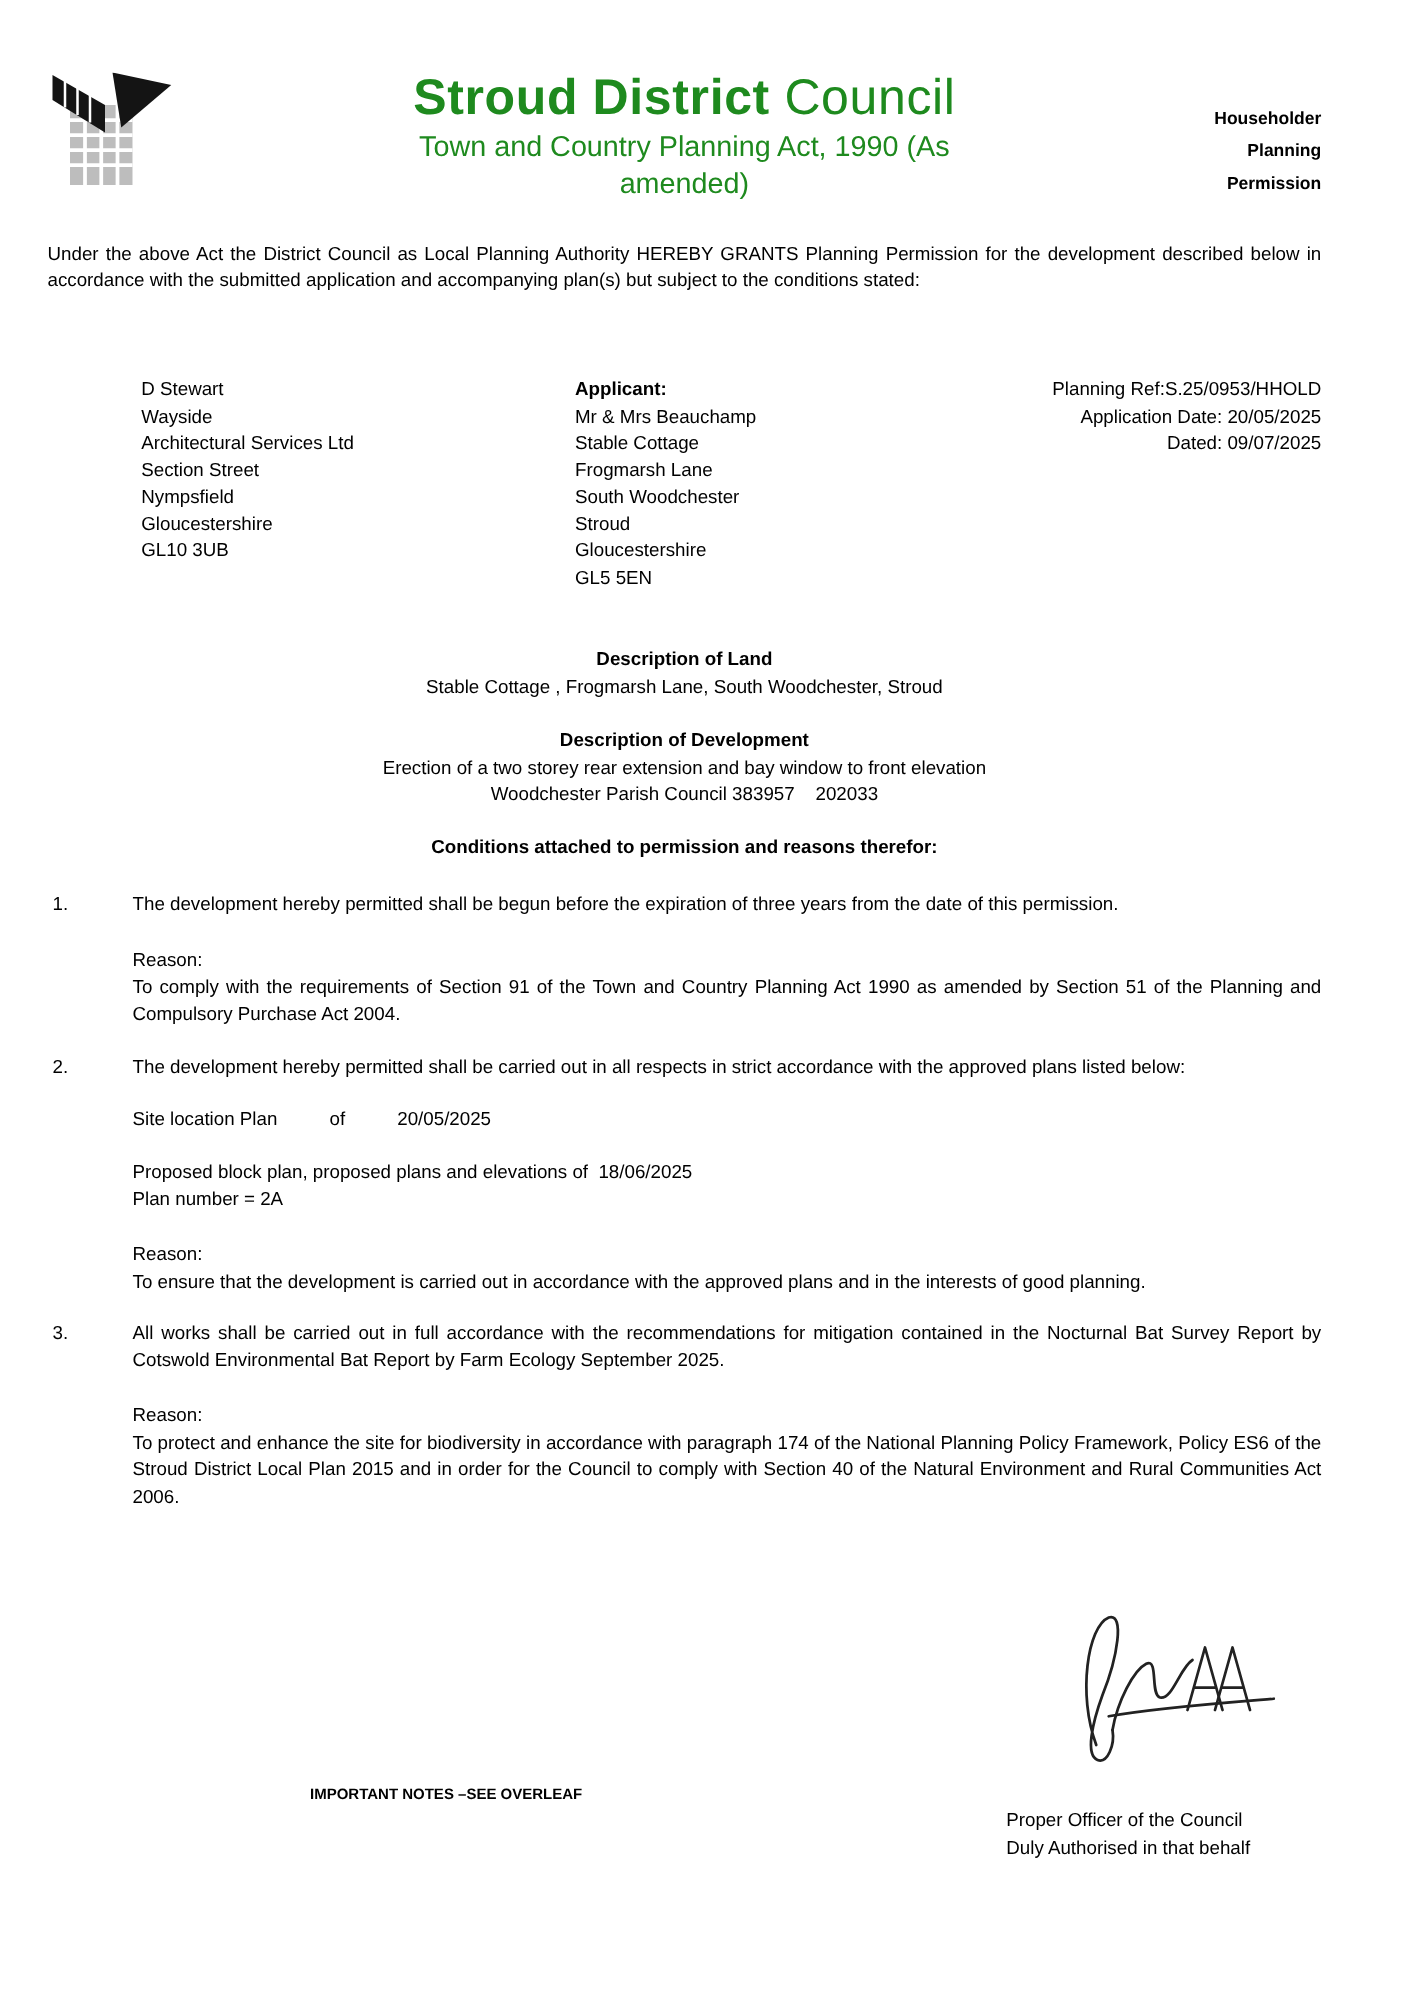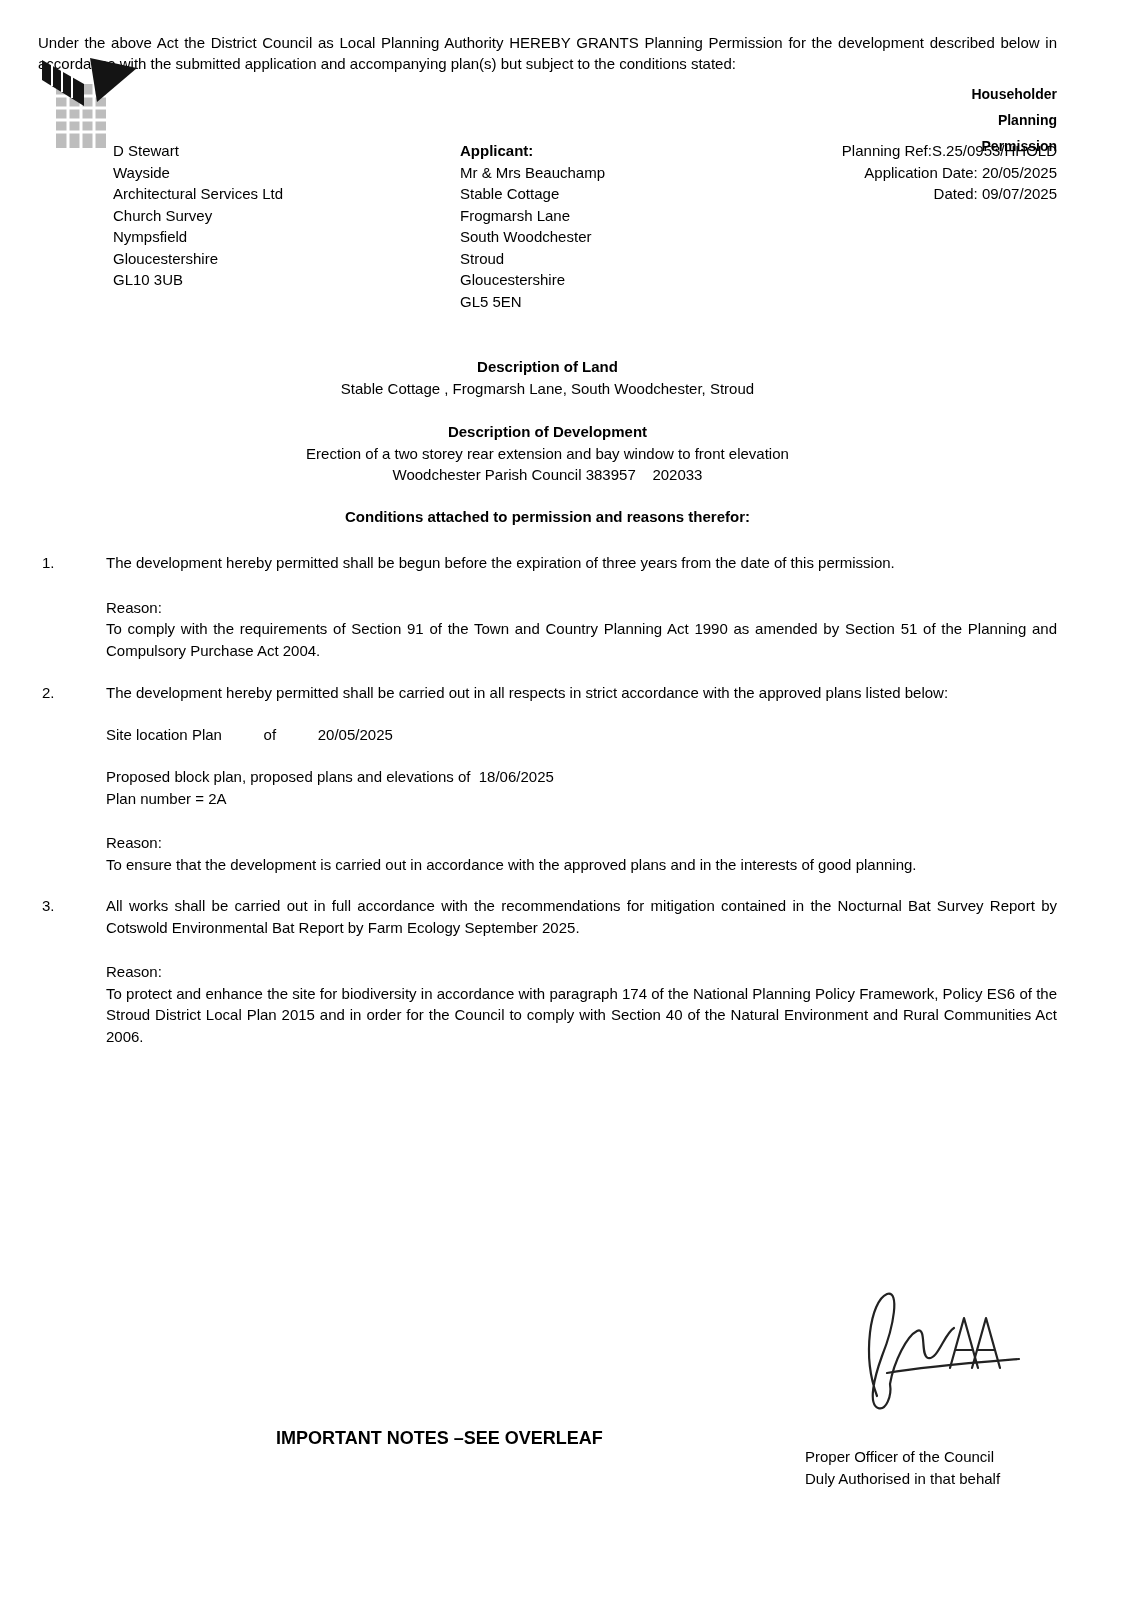"Stroud District Council" header.doc-header { html: none -> <header> <div> <h1><span>Stroud District</span><span> Council</span></h1> <div>Town and Country Planning Act, 1990 (As amended)</div> </div> </header> }
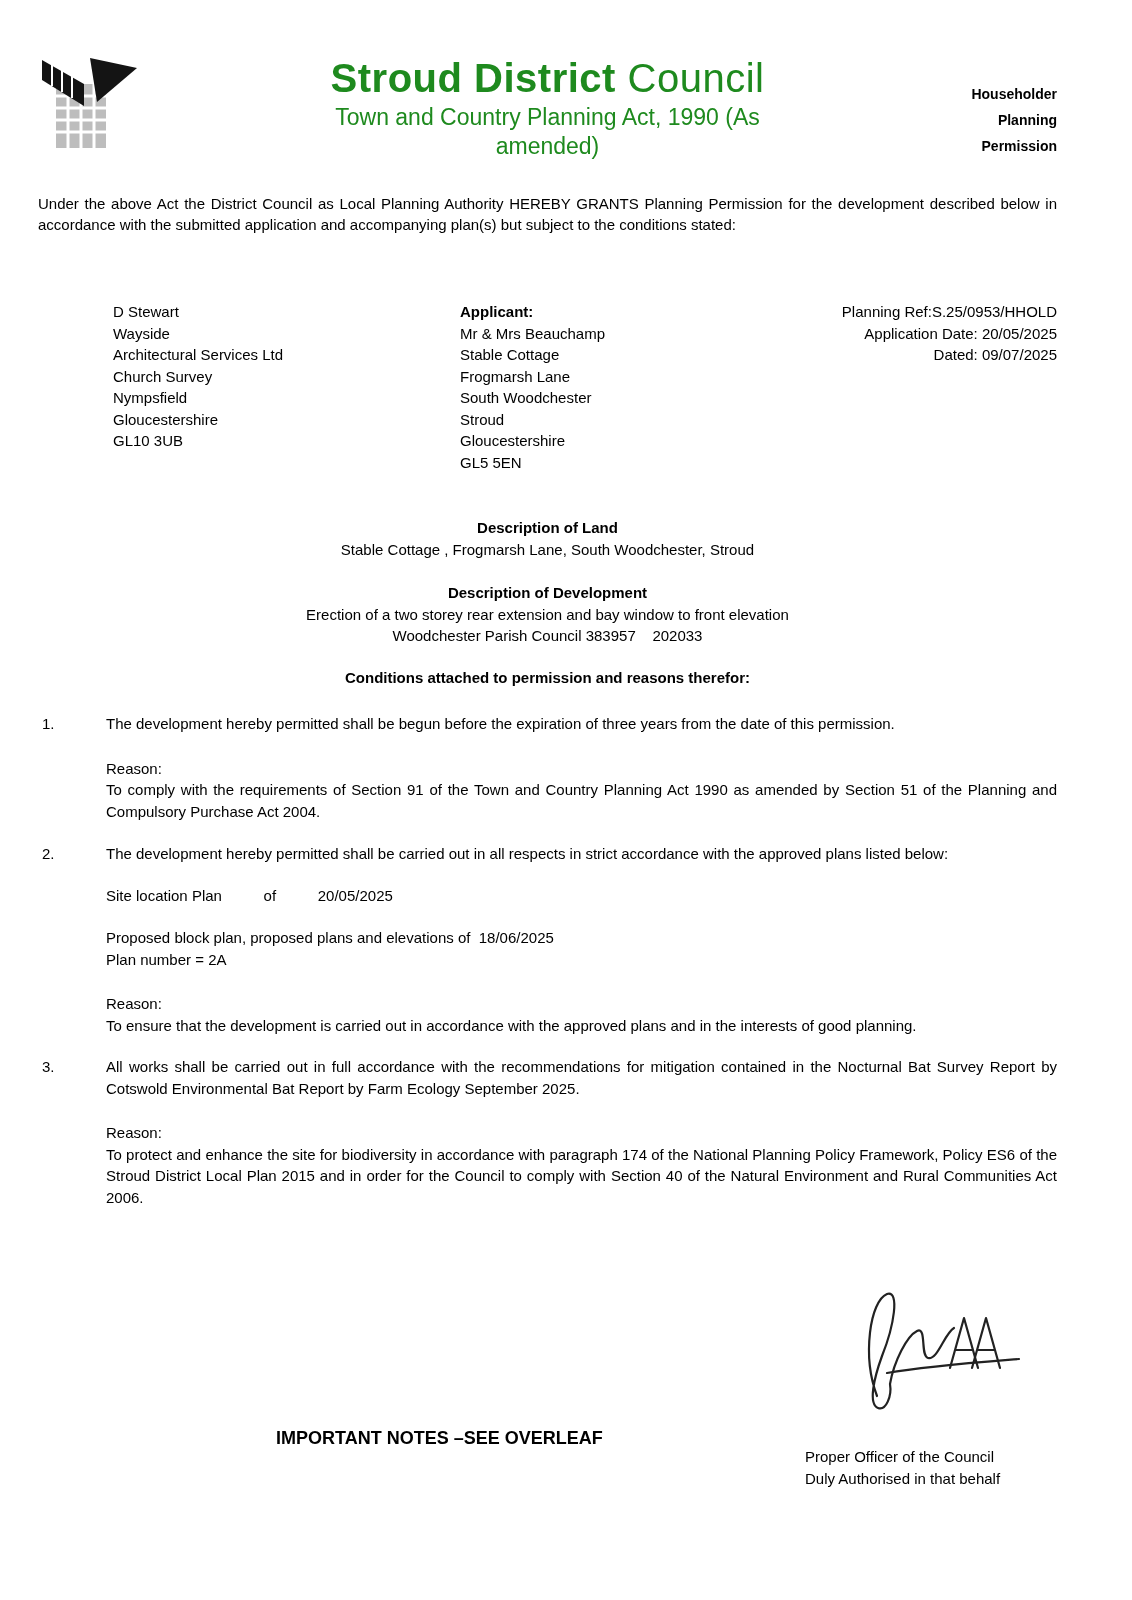"Church Survey" div { text: Church Survey -> Section Street }
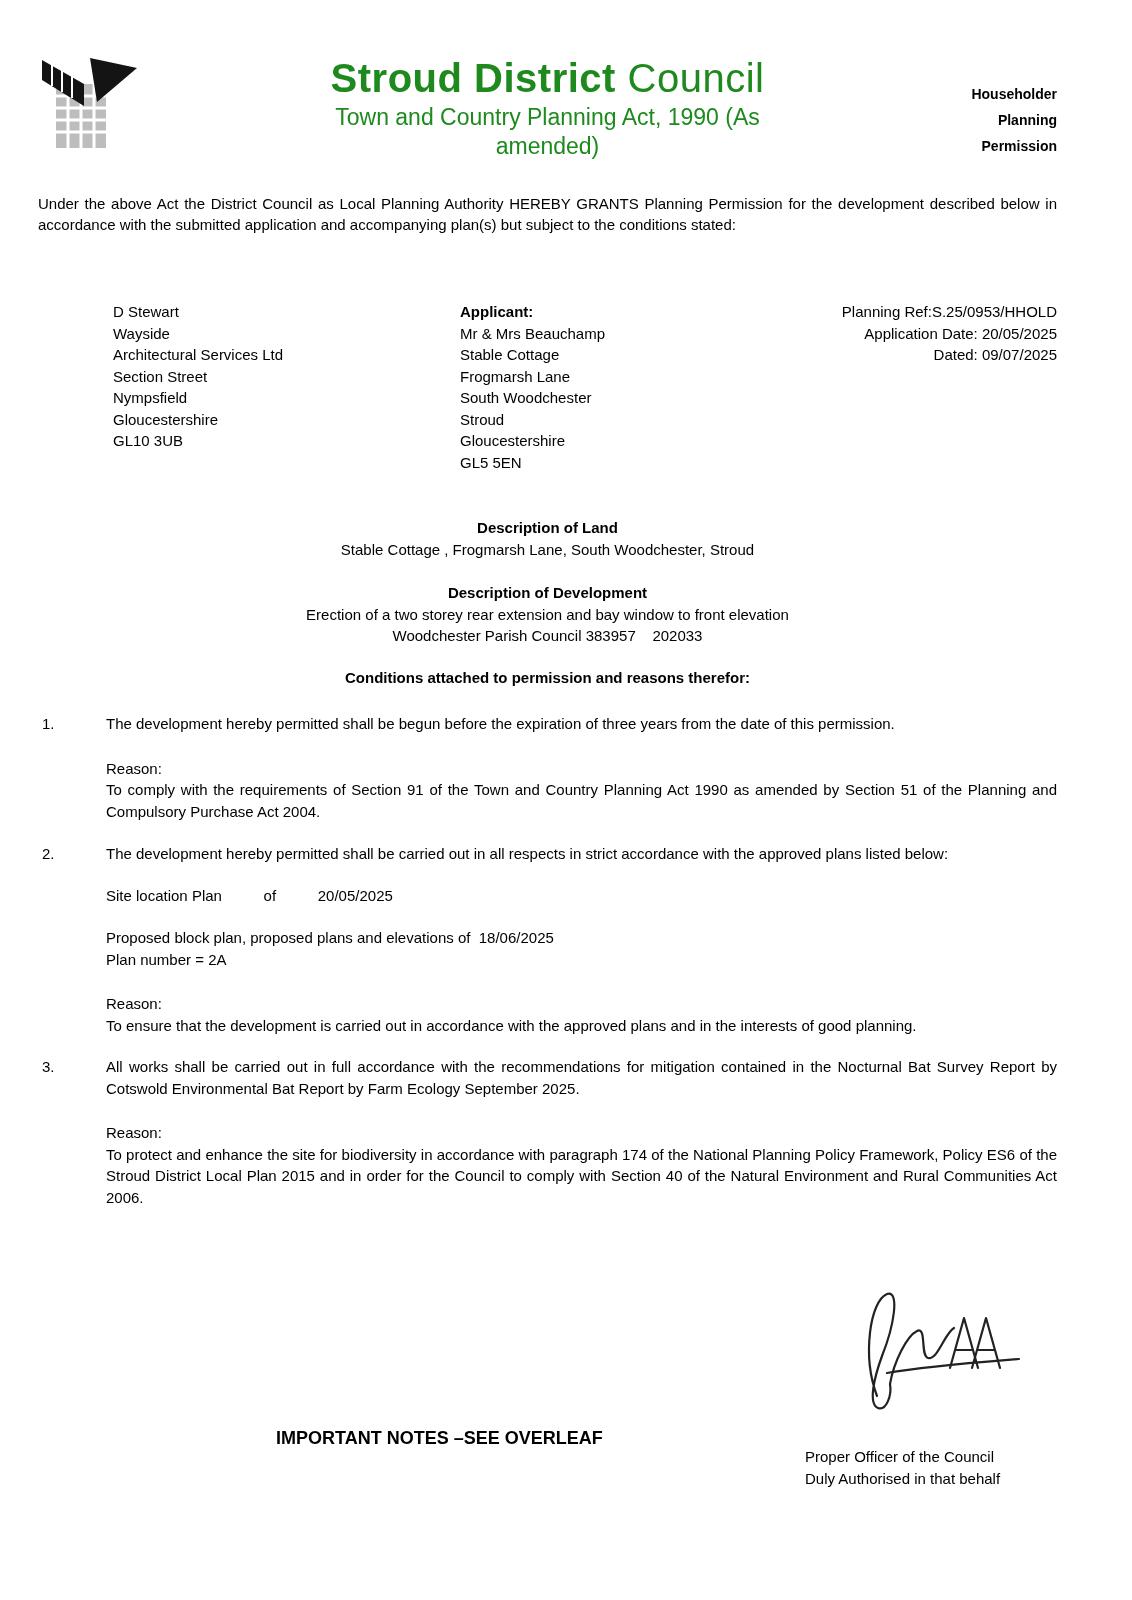"IMPORTANT NOTES –SEE OVERLEAF" .important-notes { font-size: 18px -> 12px; margin-left: 28px -> none }
